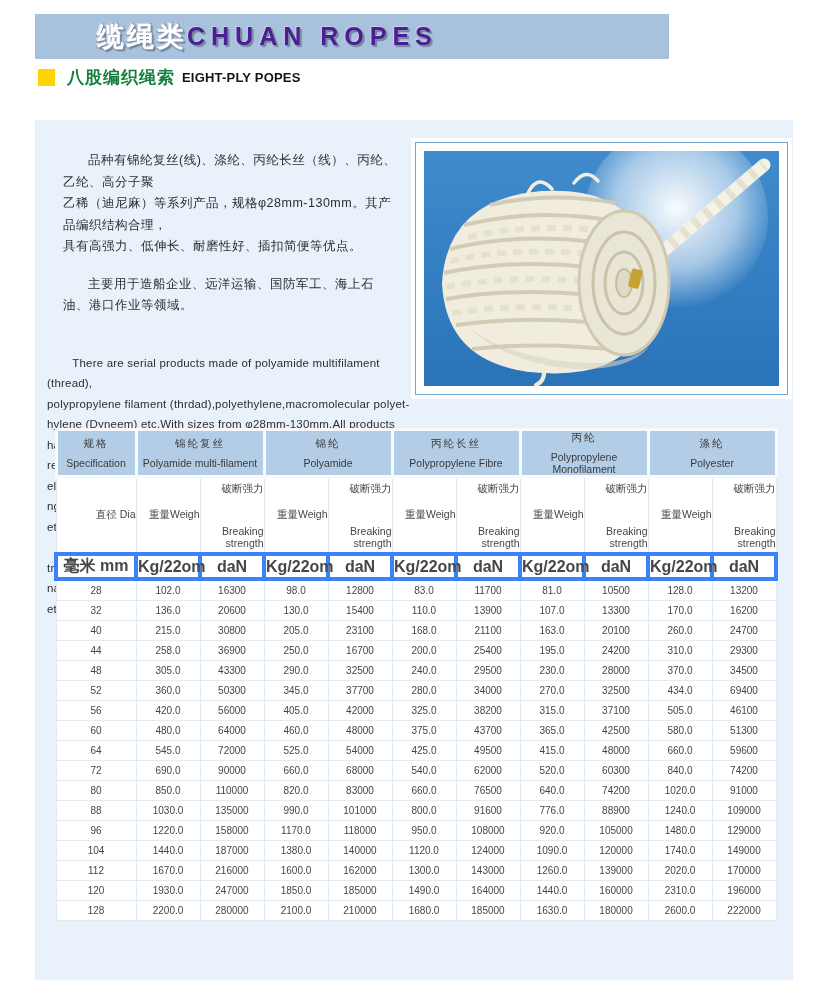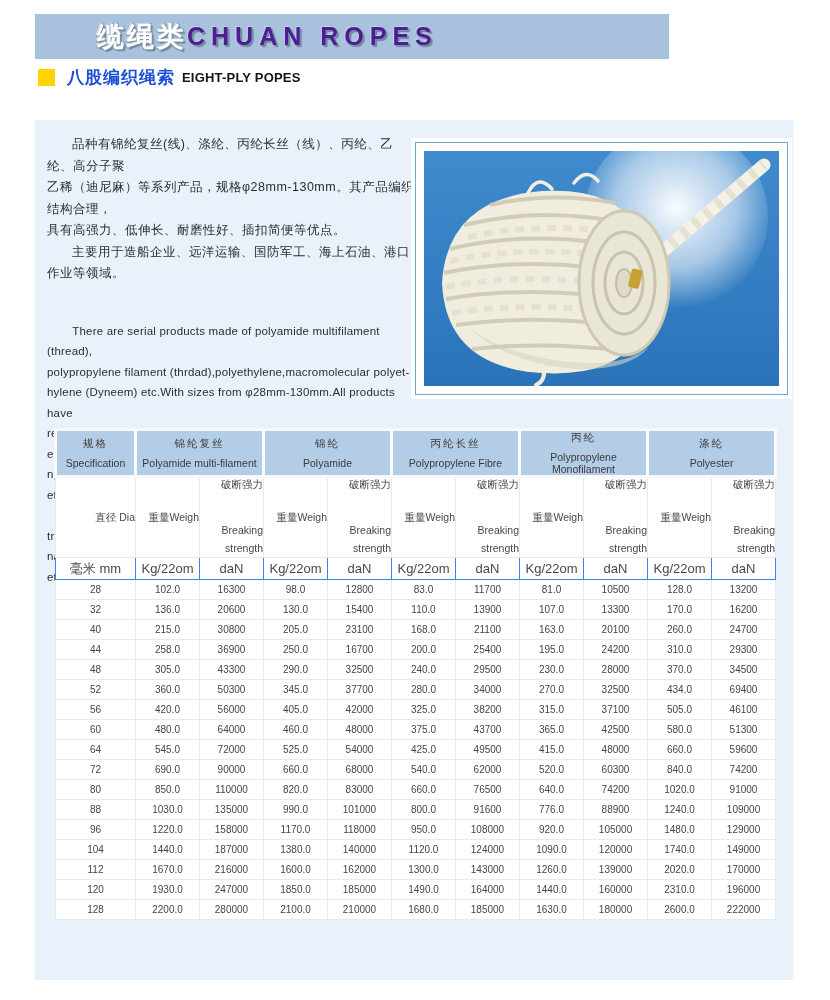"八股编织绳索" .subtitle-cn { color: #1d4ed8 -> #15803d }
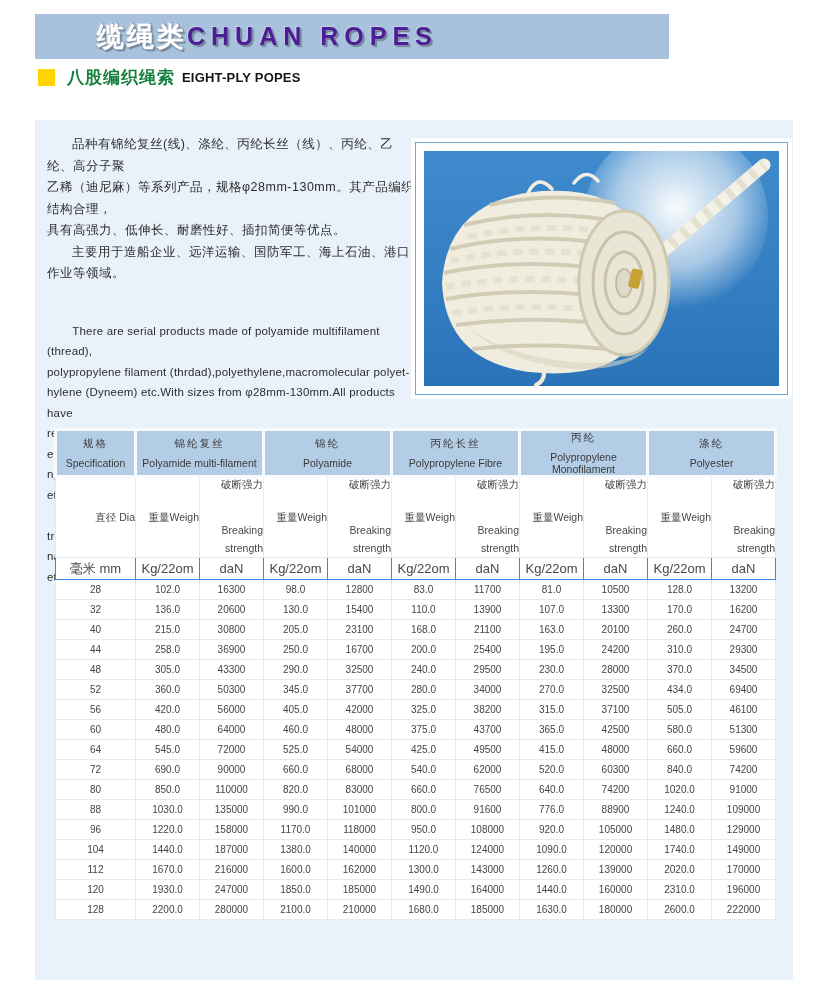"品种有锦纶复丝(线)、涤纶、丙纶长丝（线）、丙纶、乙纶、高分子聚" .cn-para { margin: 0 -> 16px }
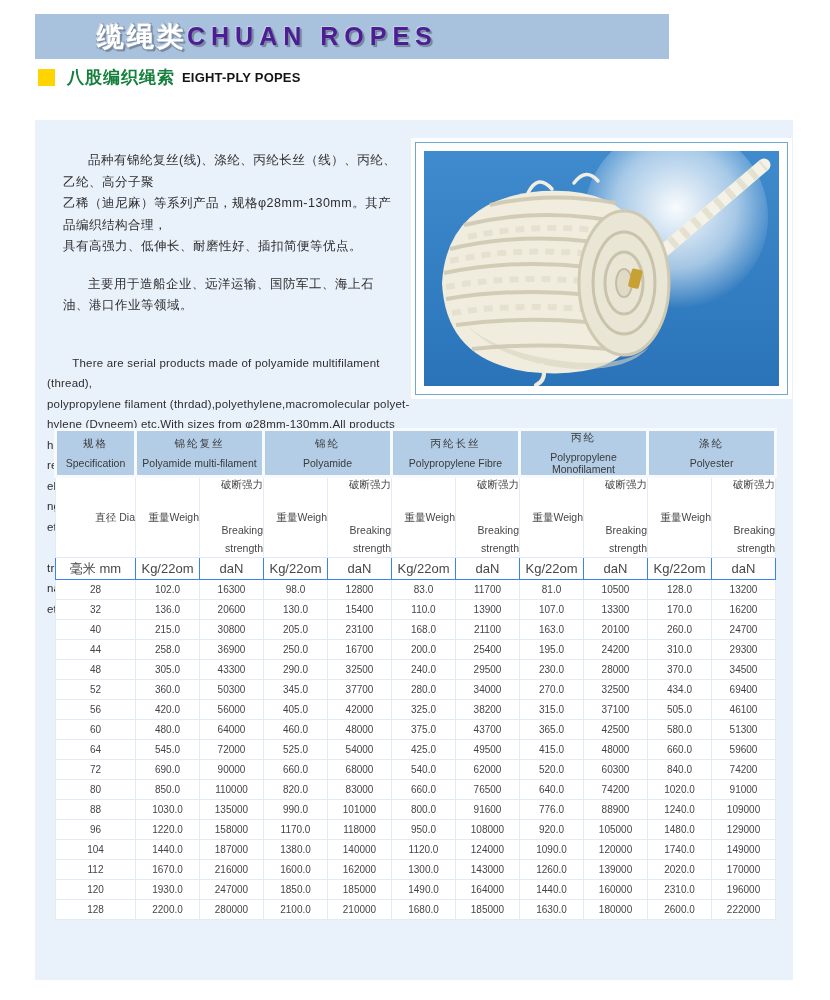"Breaking" .break-en { line-height: 18px -> 12px }
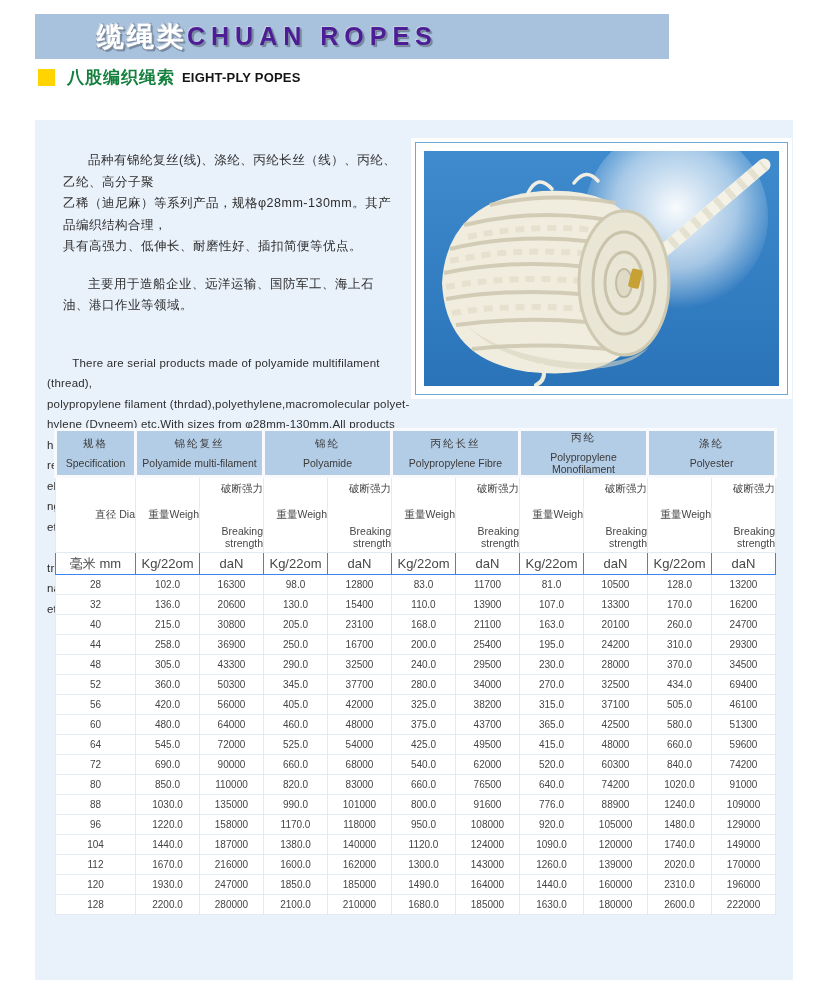"毫米 mm" tr.unit th { border: 1px solid #3b82f6 -> 4px solid #3b82f6; font-size: 13px -> 16px; font-weight: normal -> bold }
